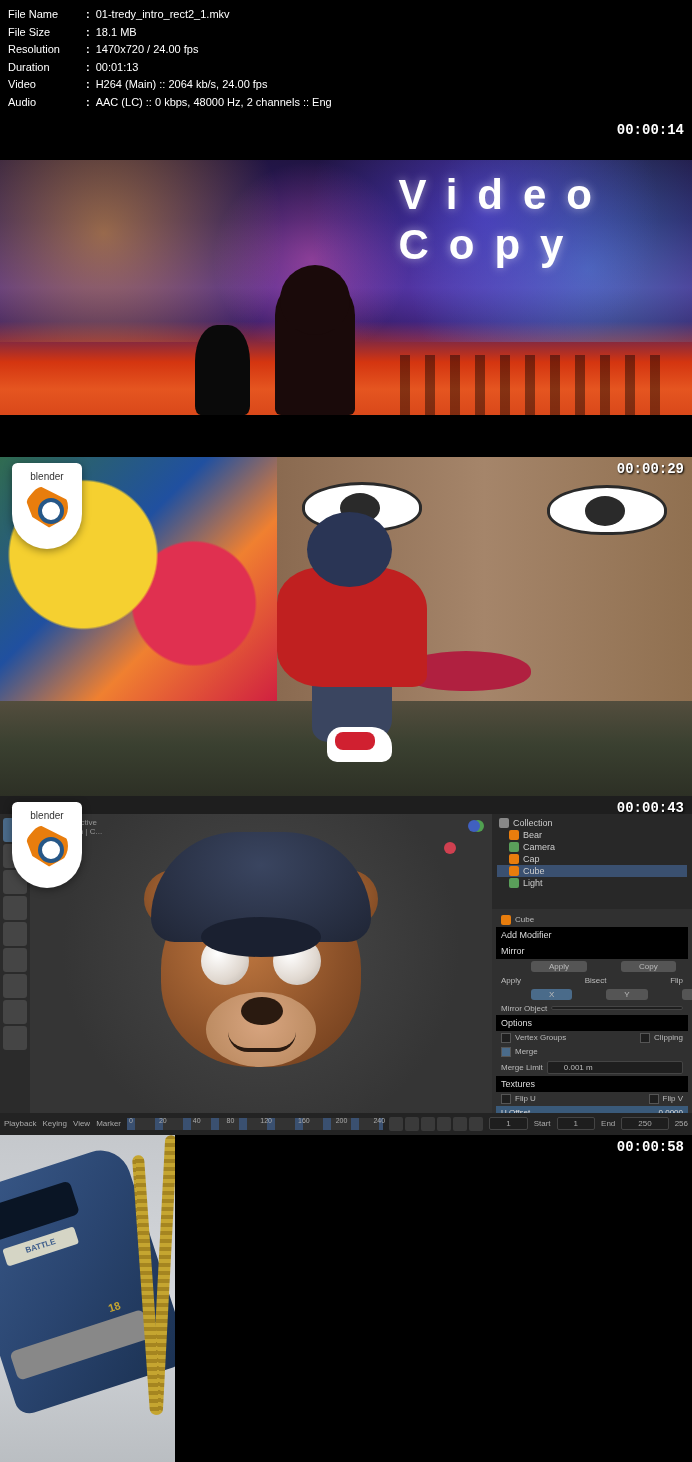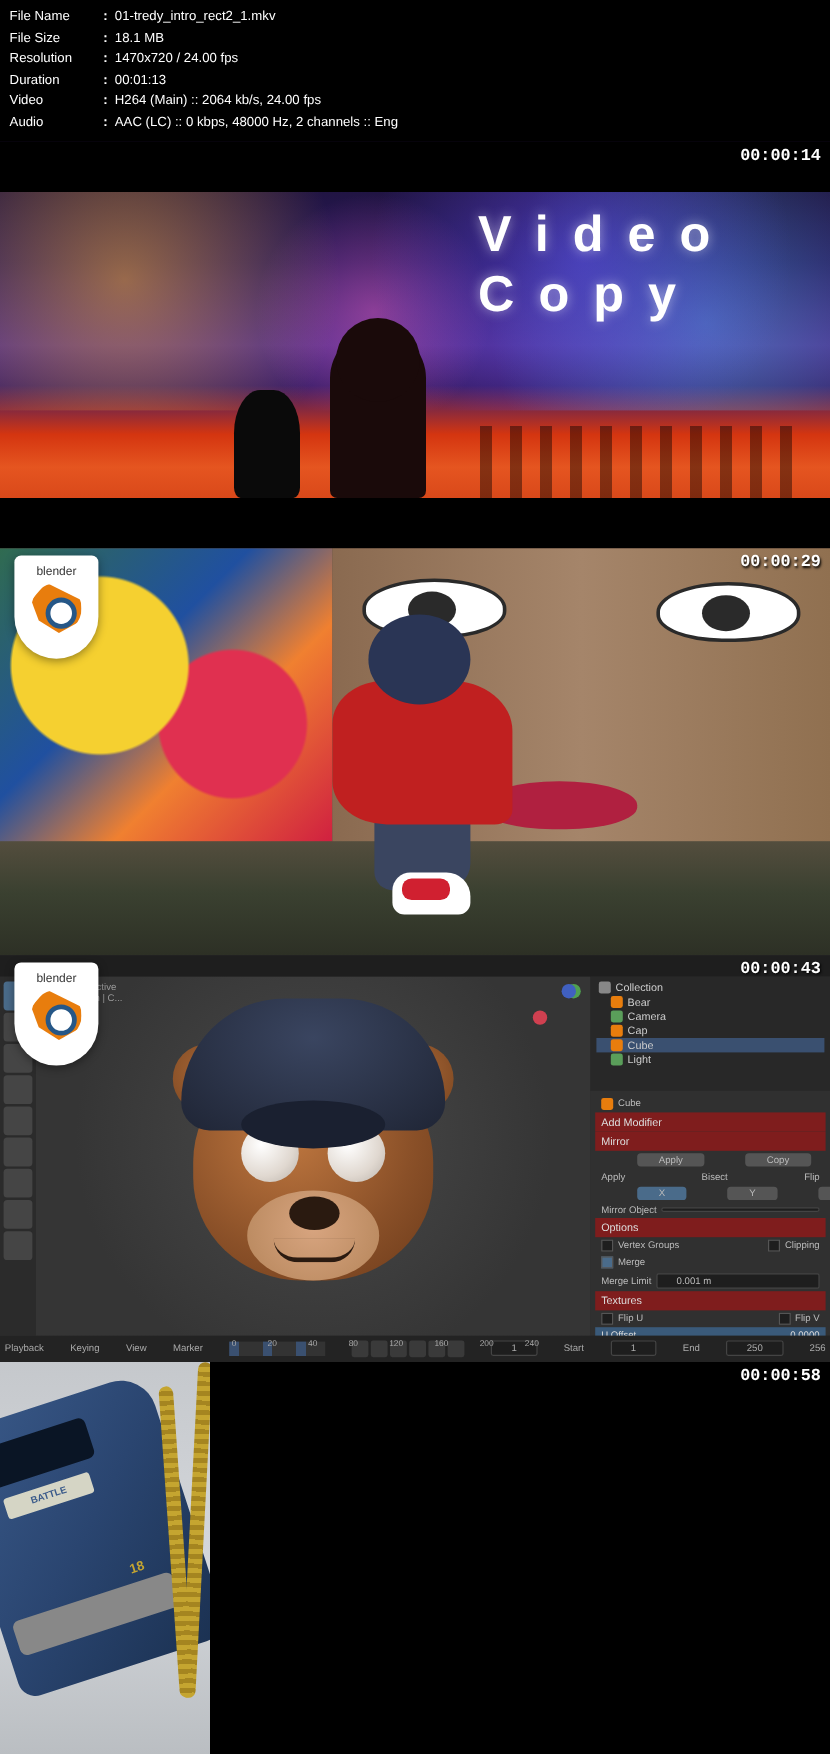"Add Modifier" .prop-title { background: #7f1d1d -> #000000 }
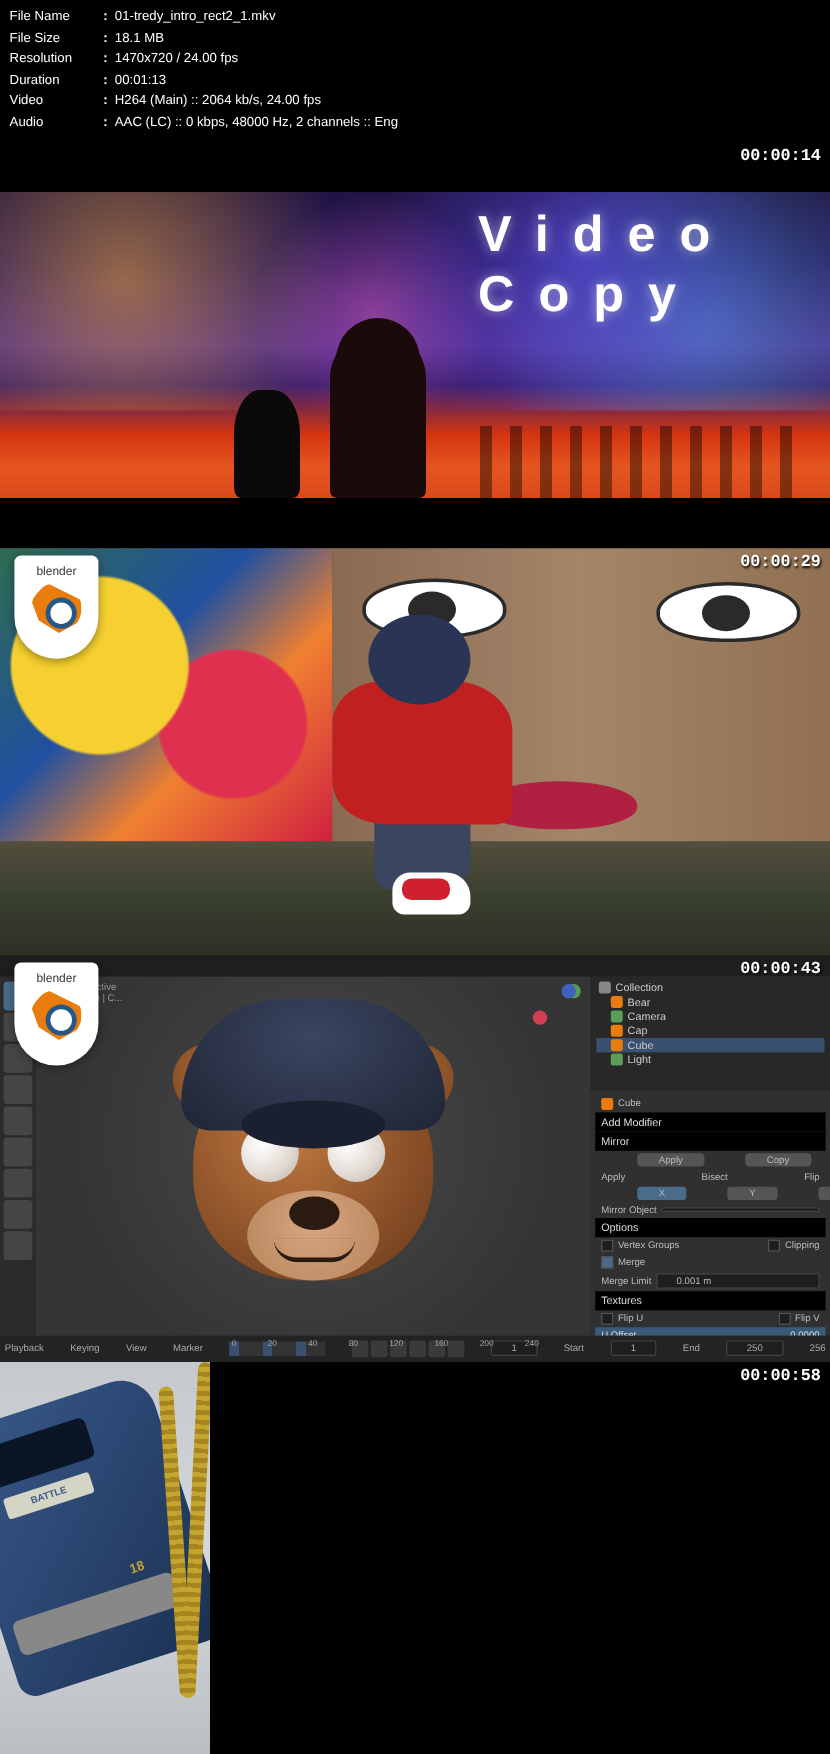"Playback" .f3-timeline { gap: 22px -> 6px }
